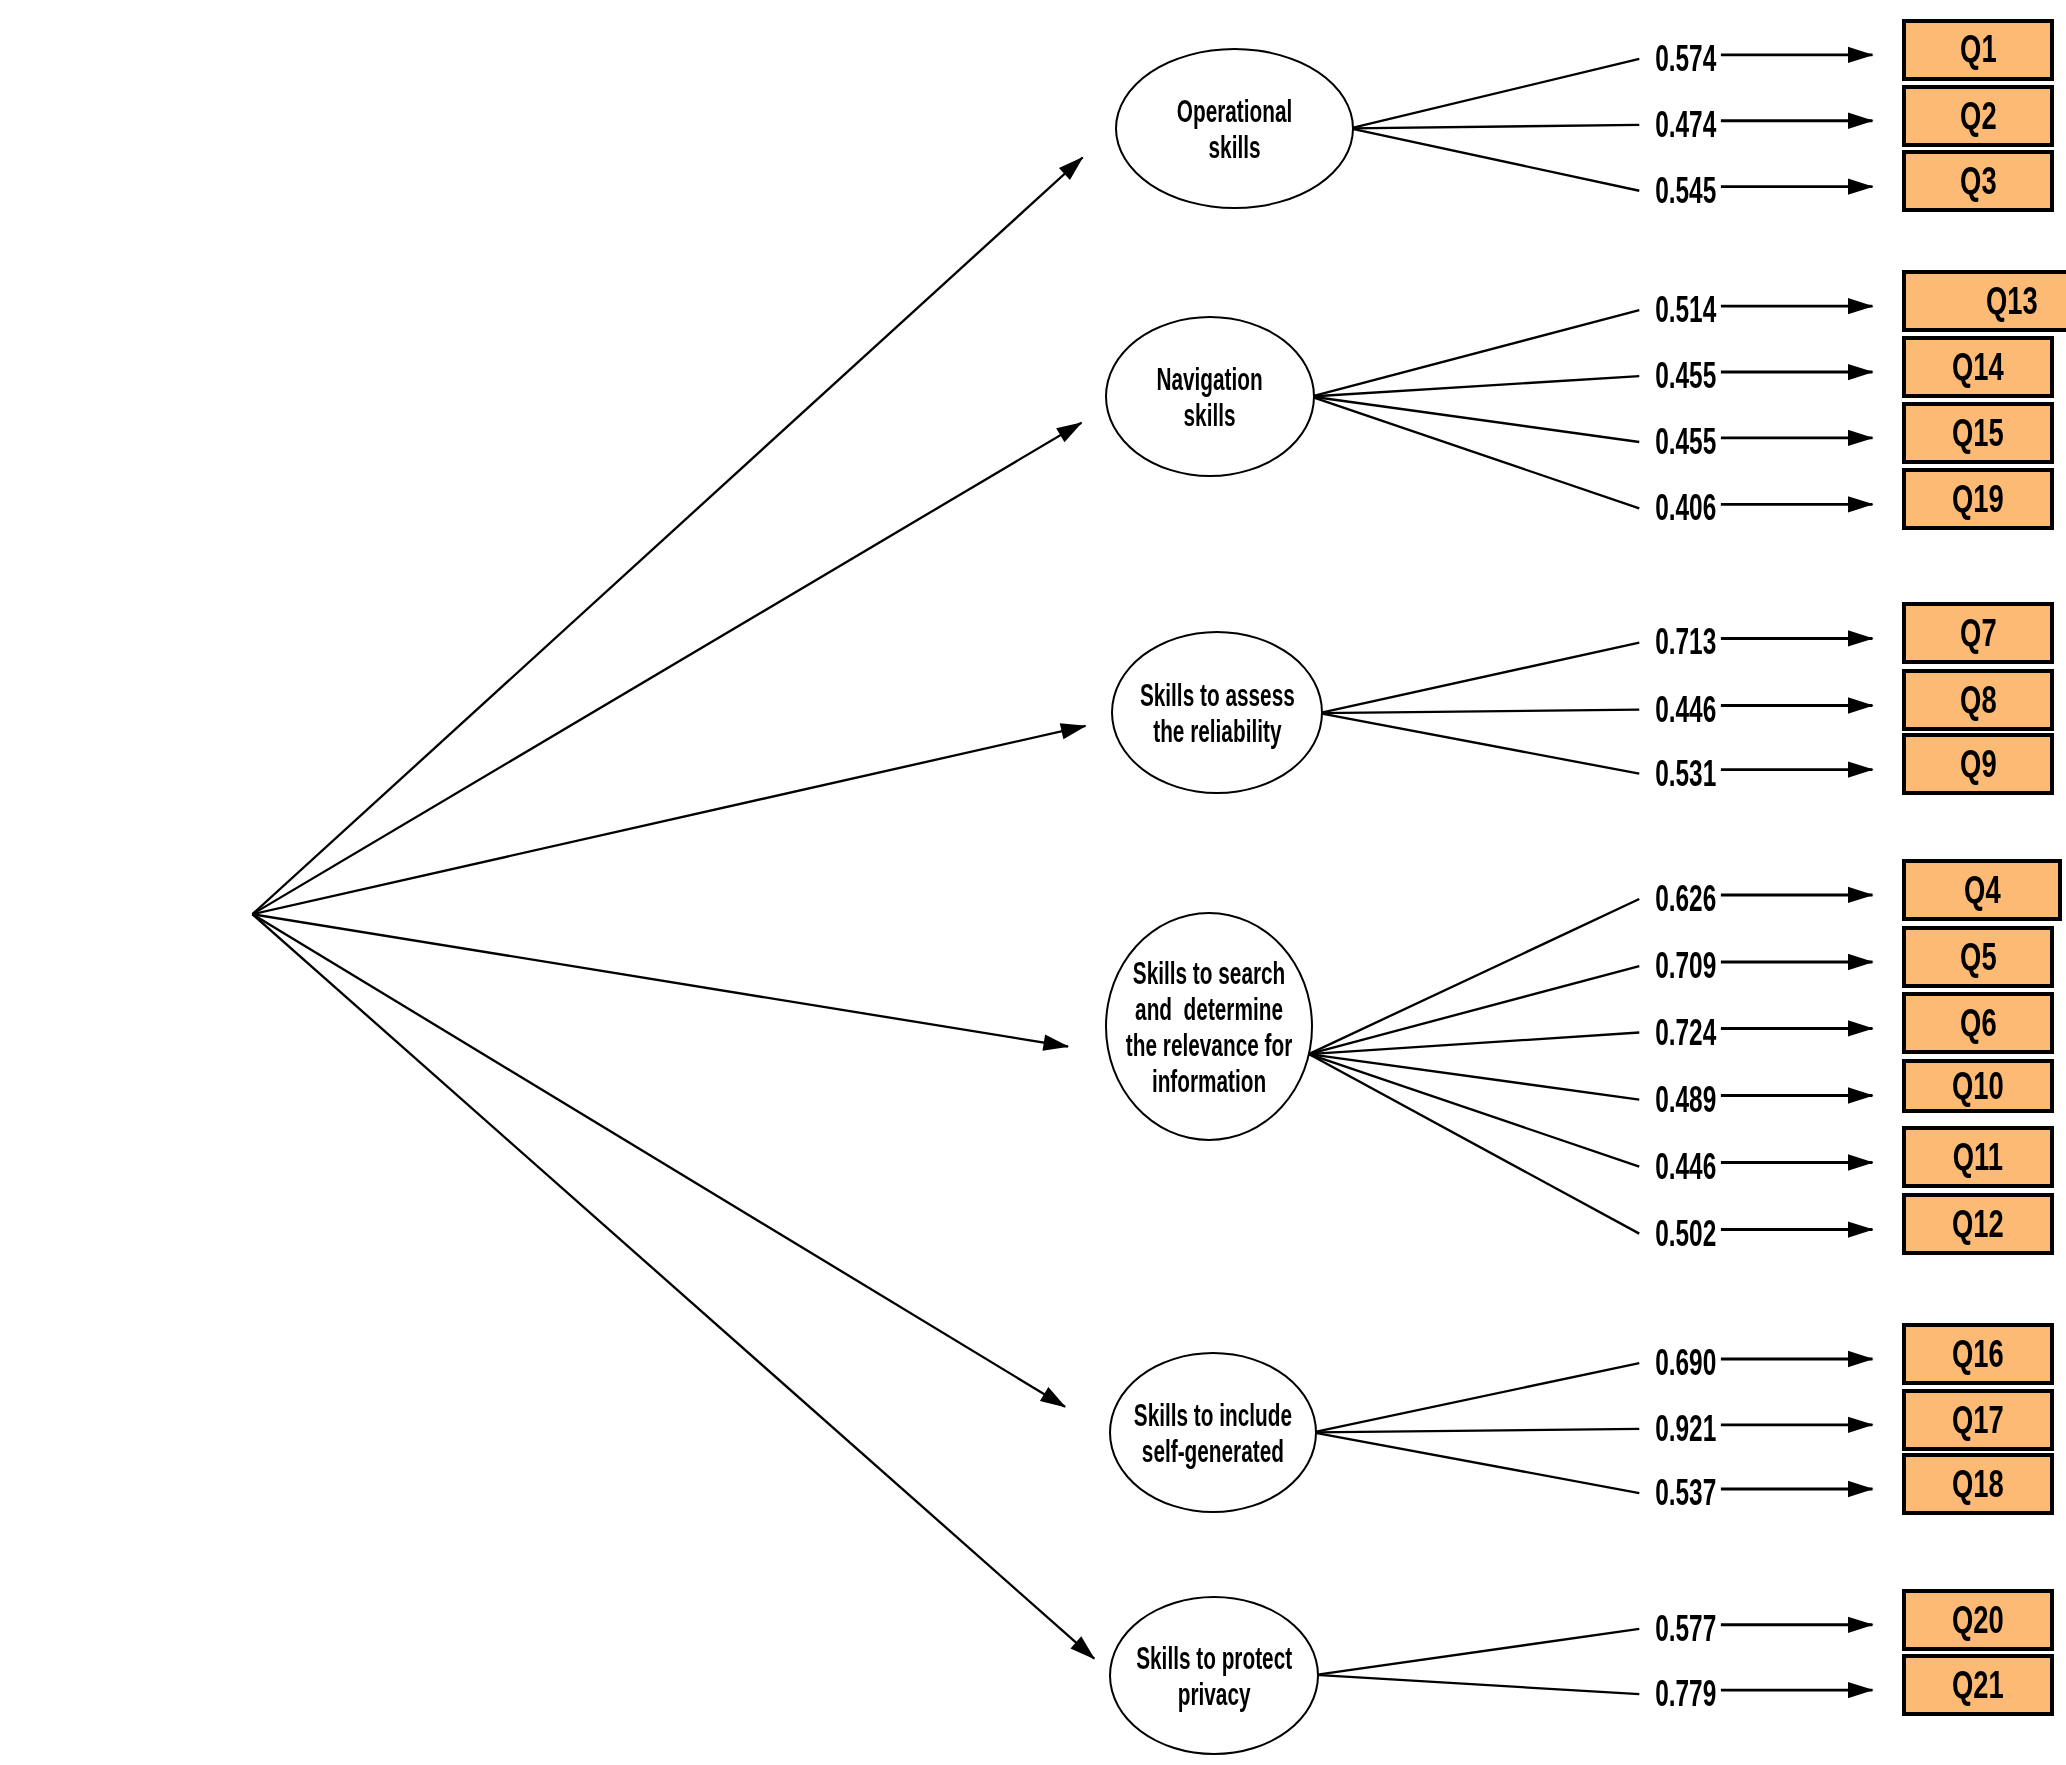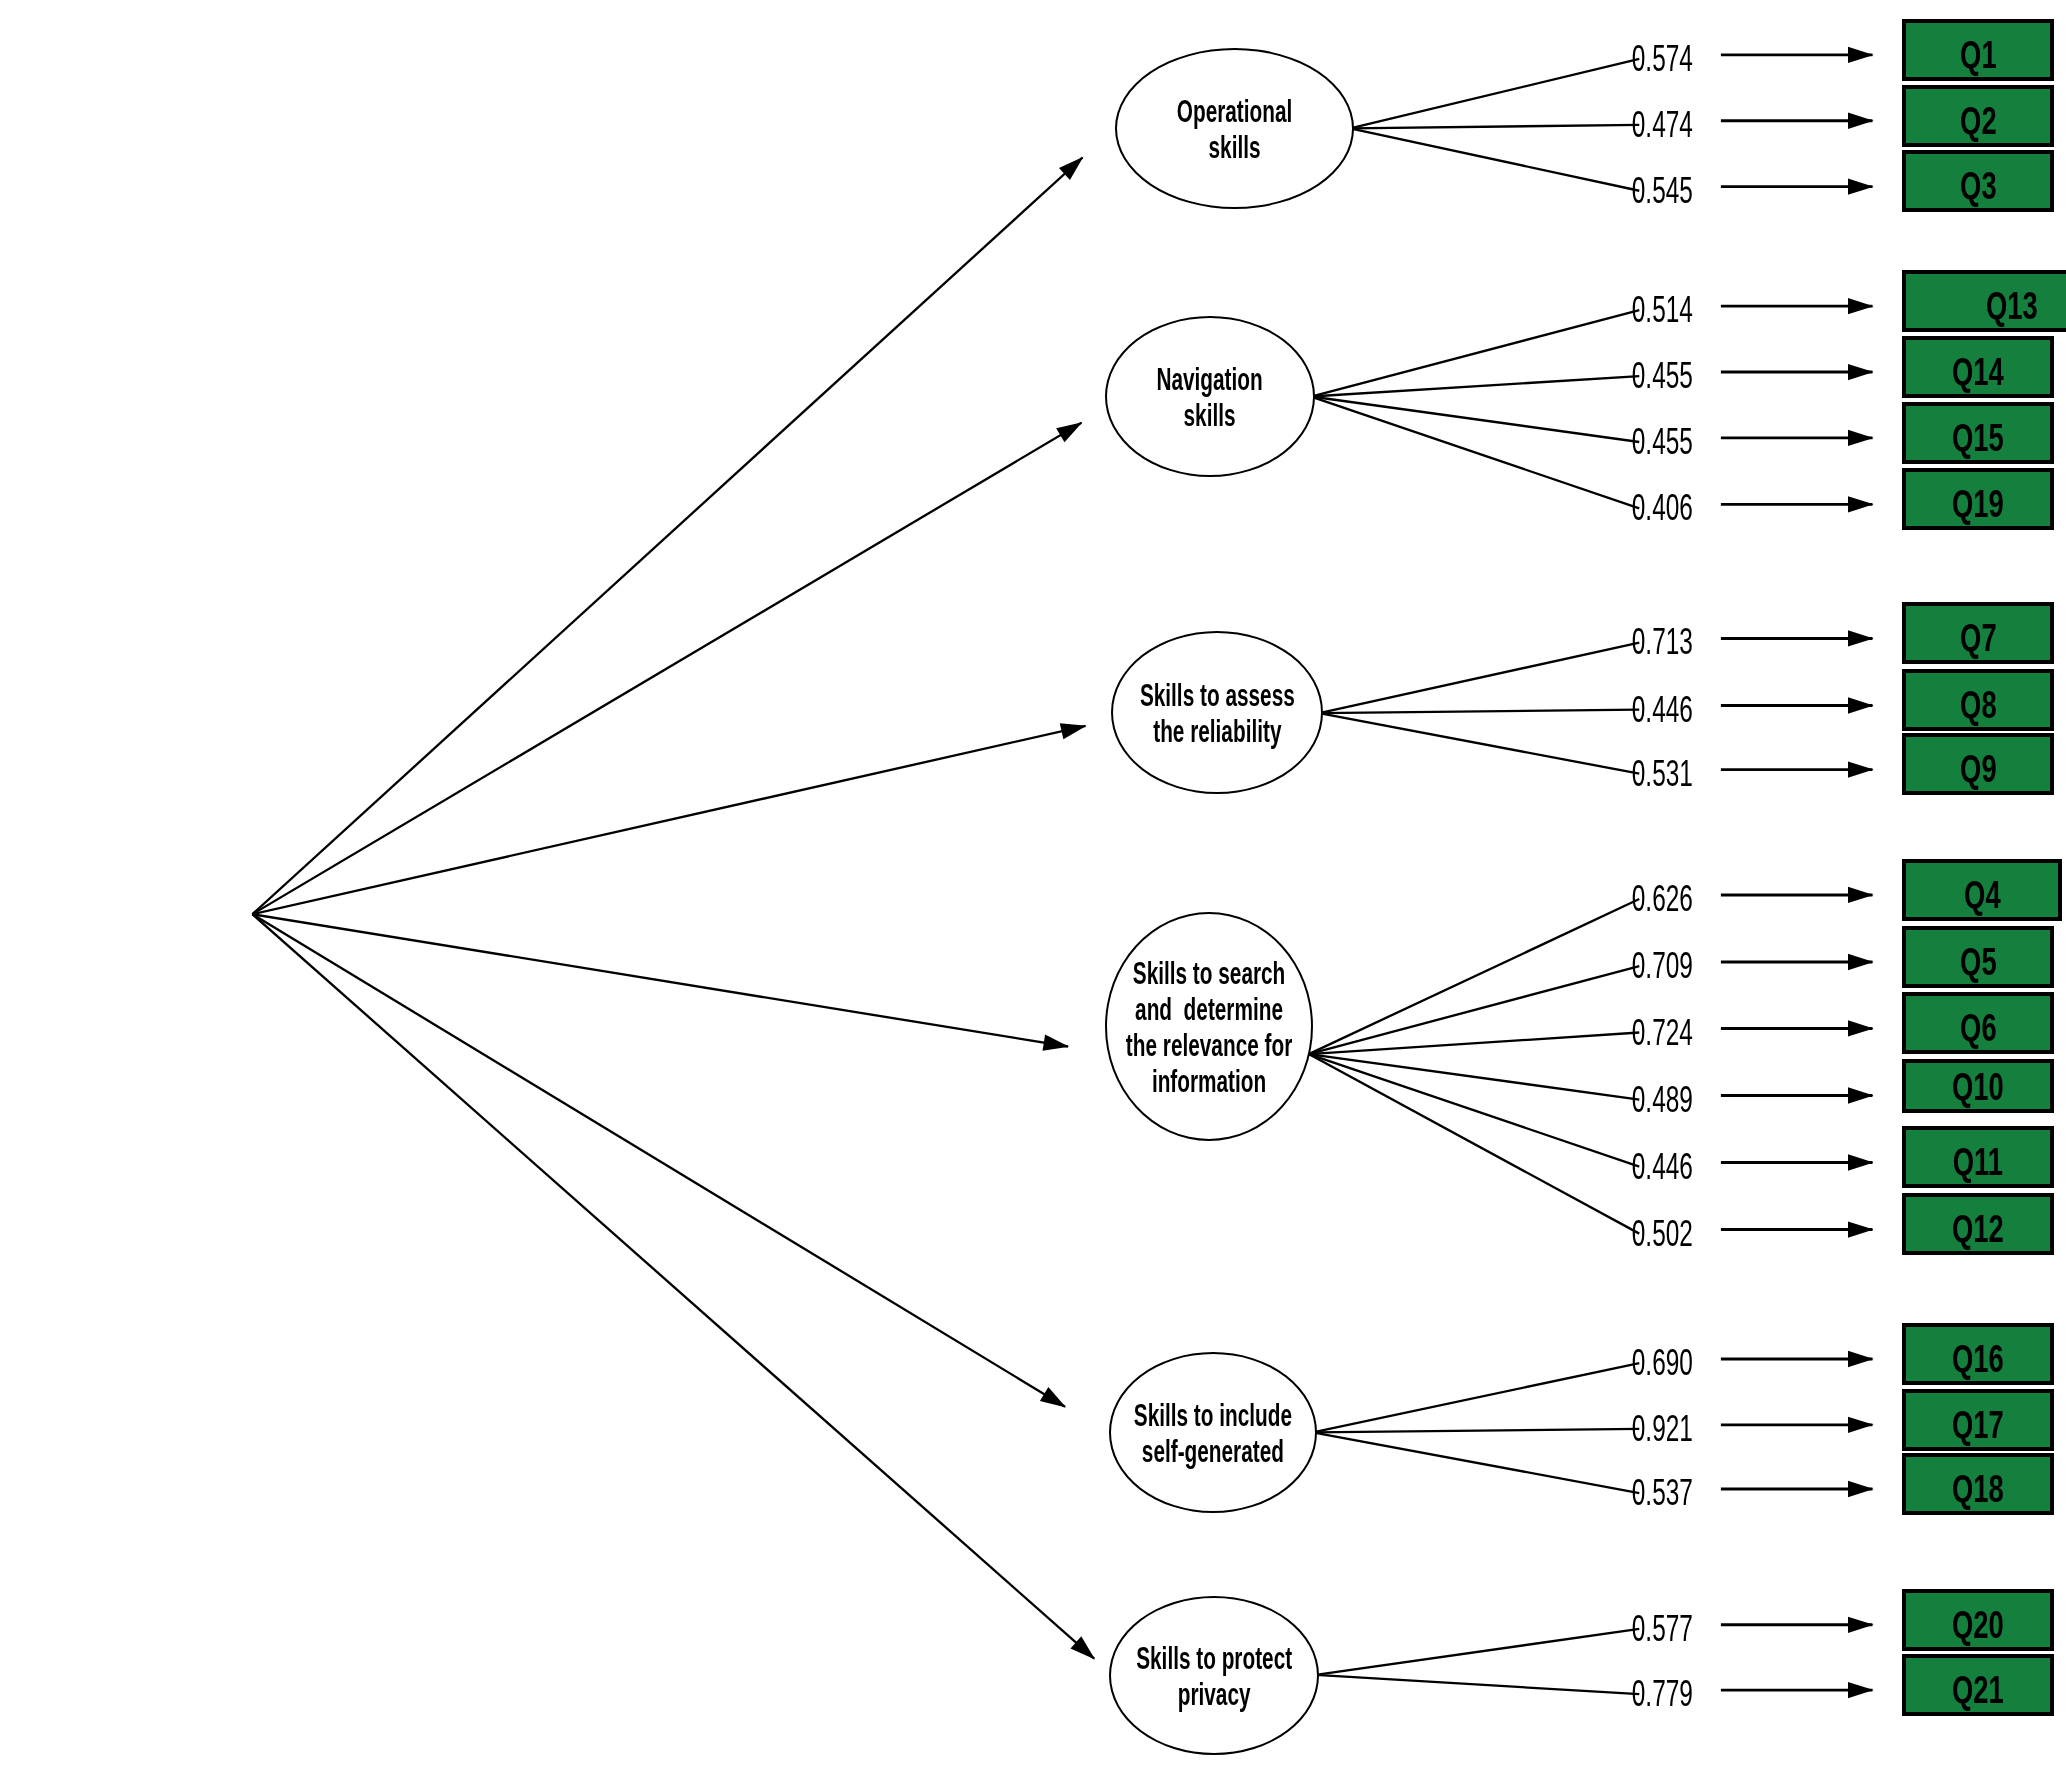"0.574" .num { font-weight: normal -> bold; text-align: left -> right }
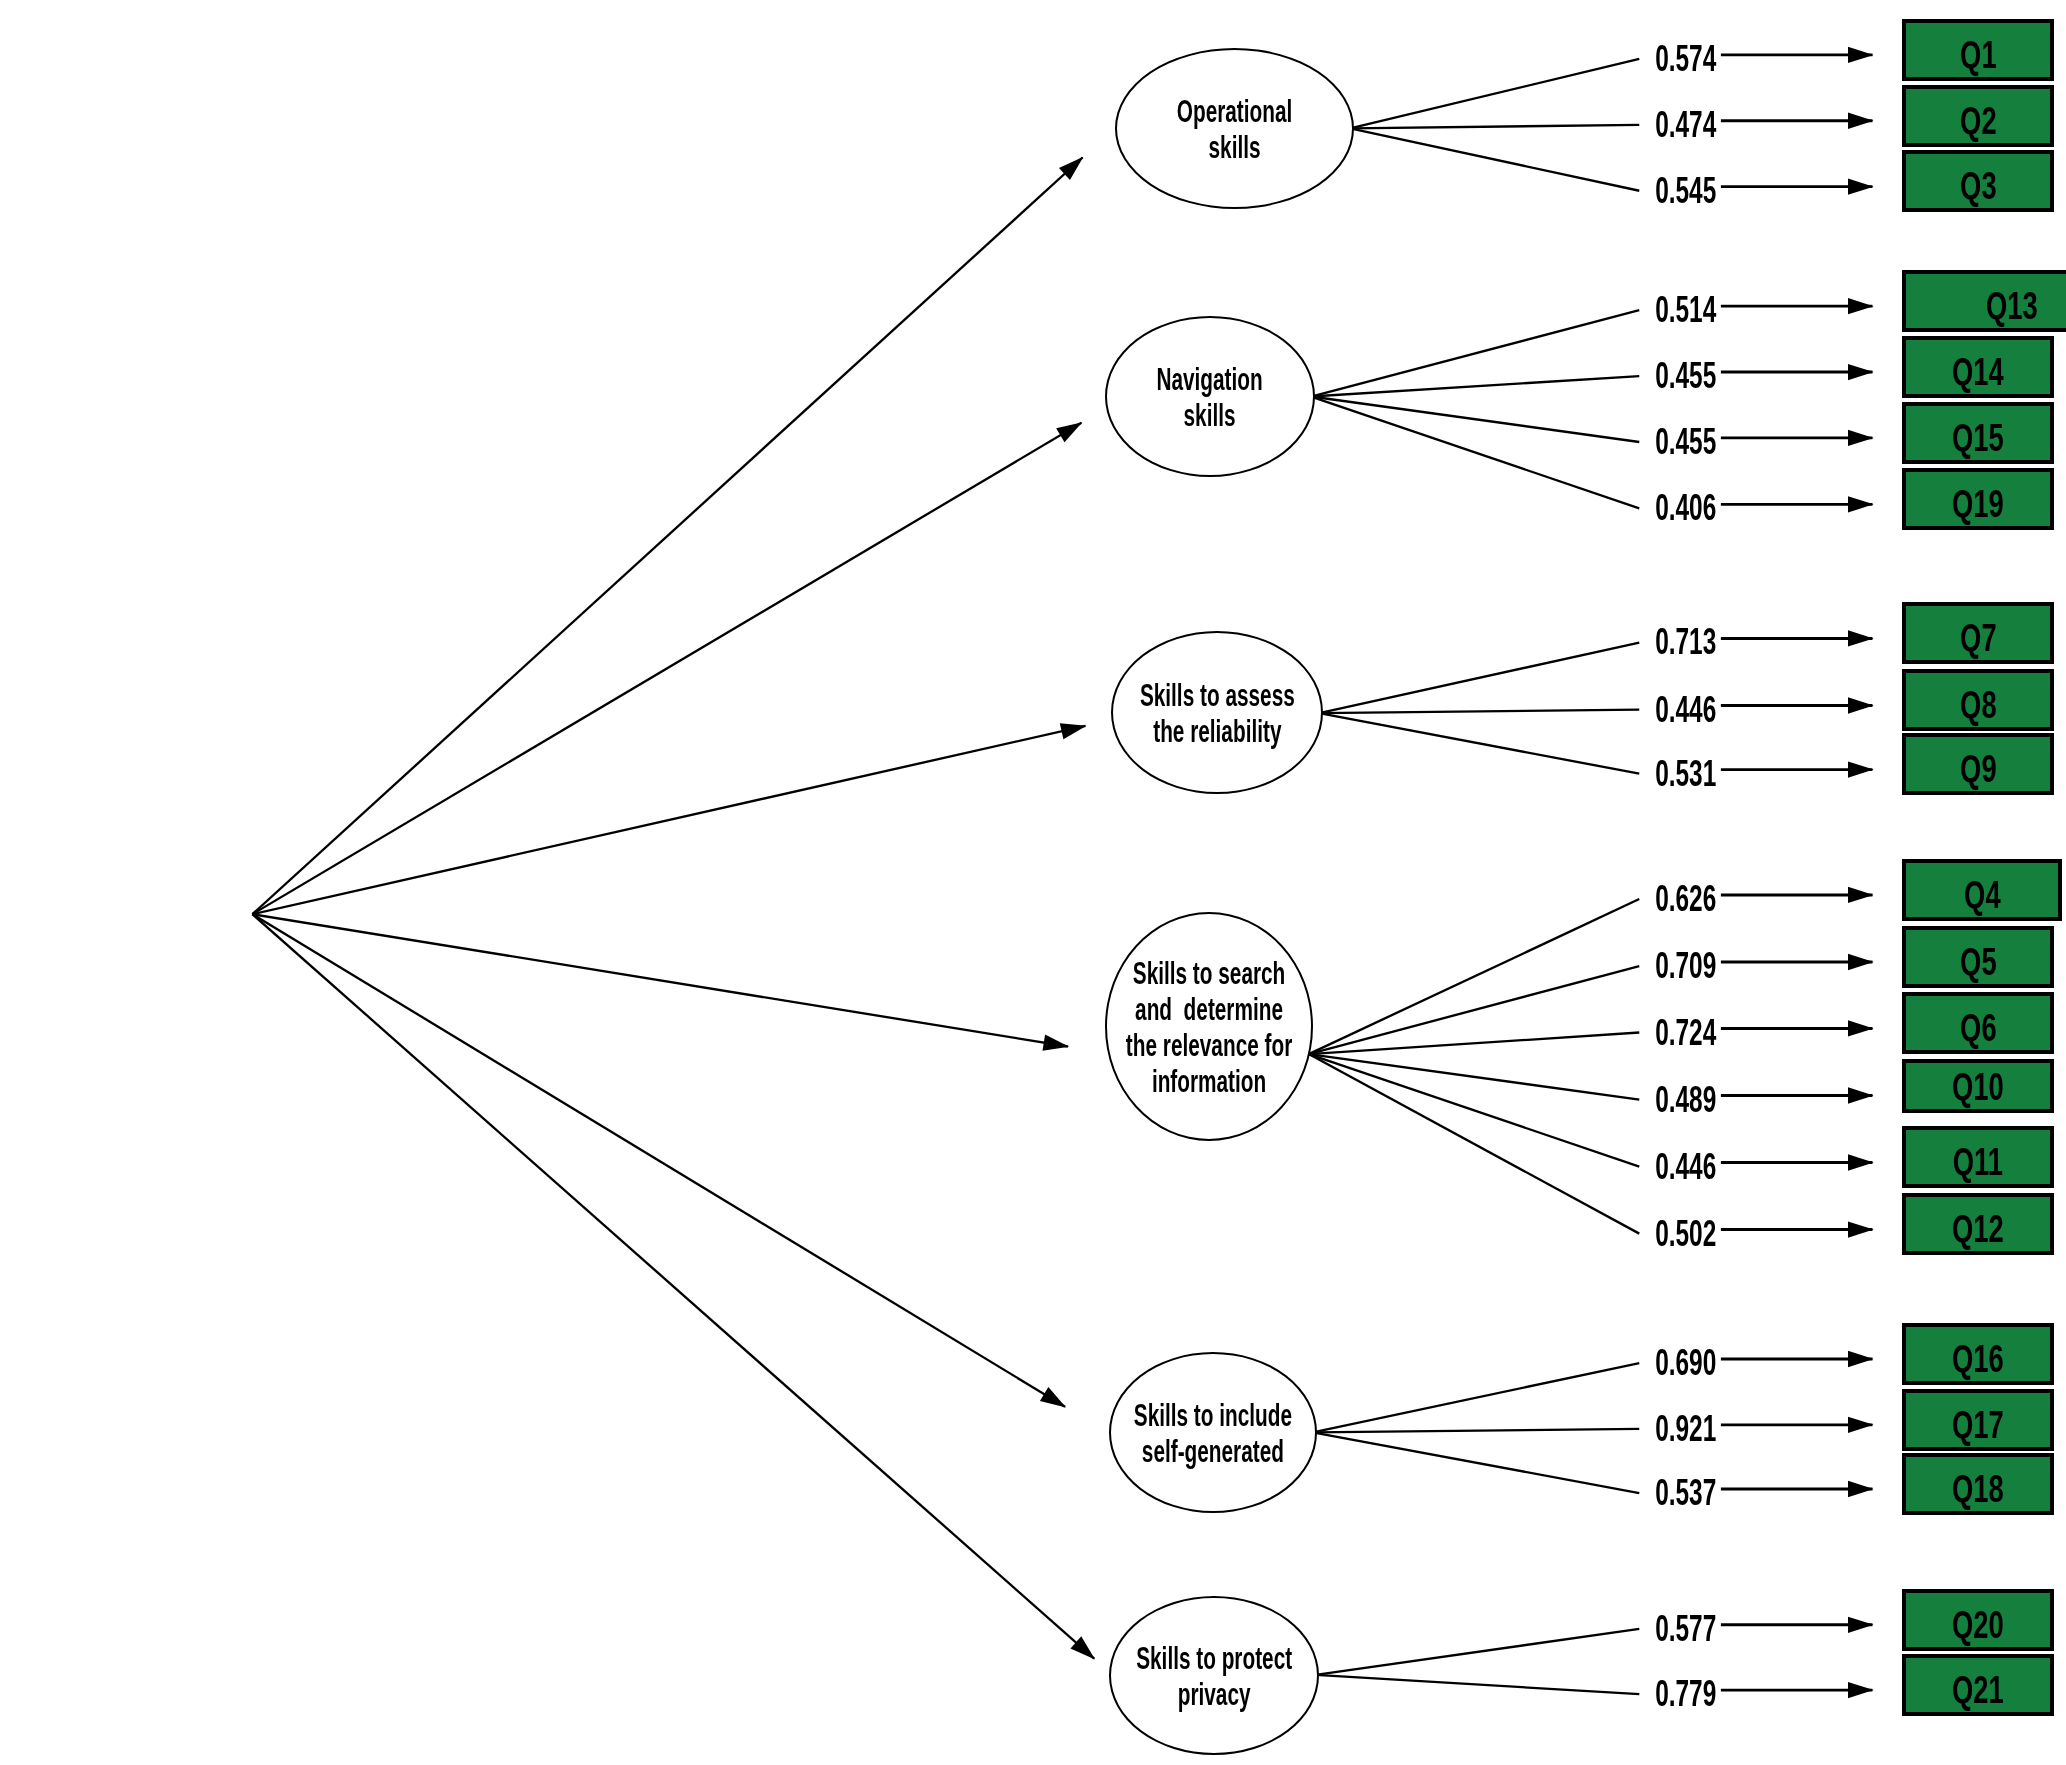"Q1" .qbox { align-items: flex-end -> center; background: #15803d -> #fdba74 }
